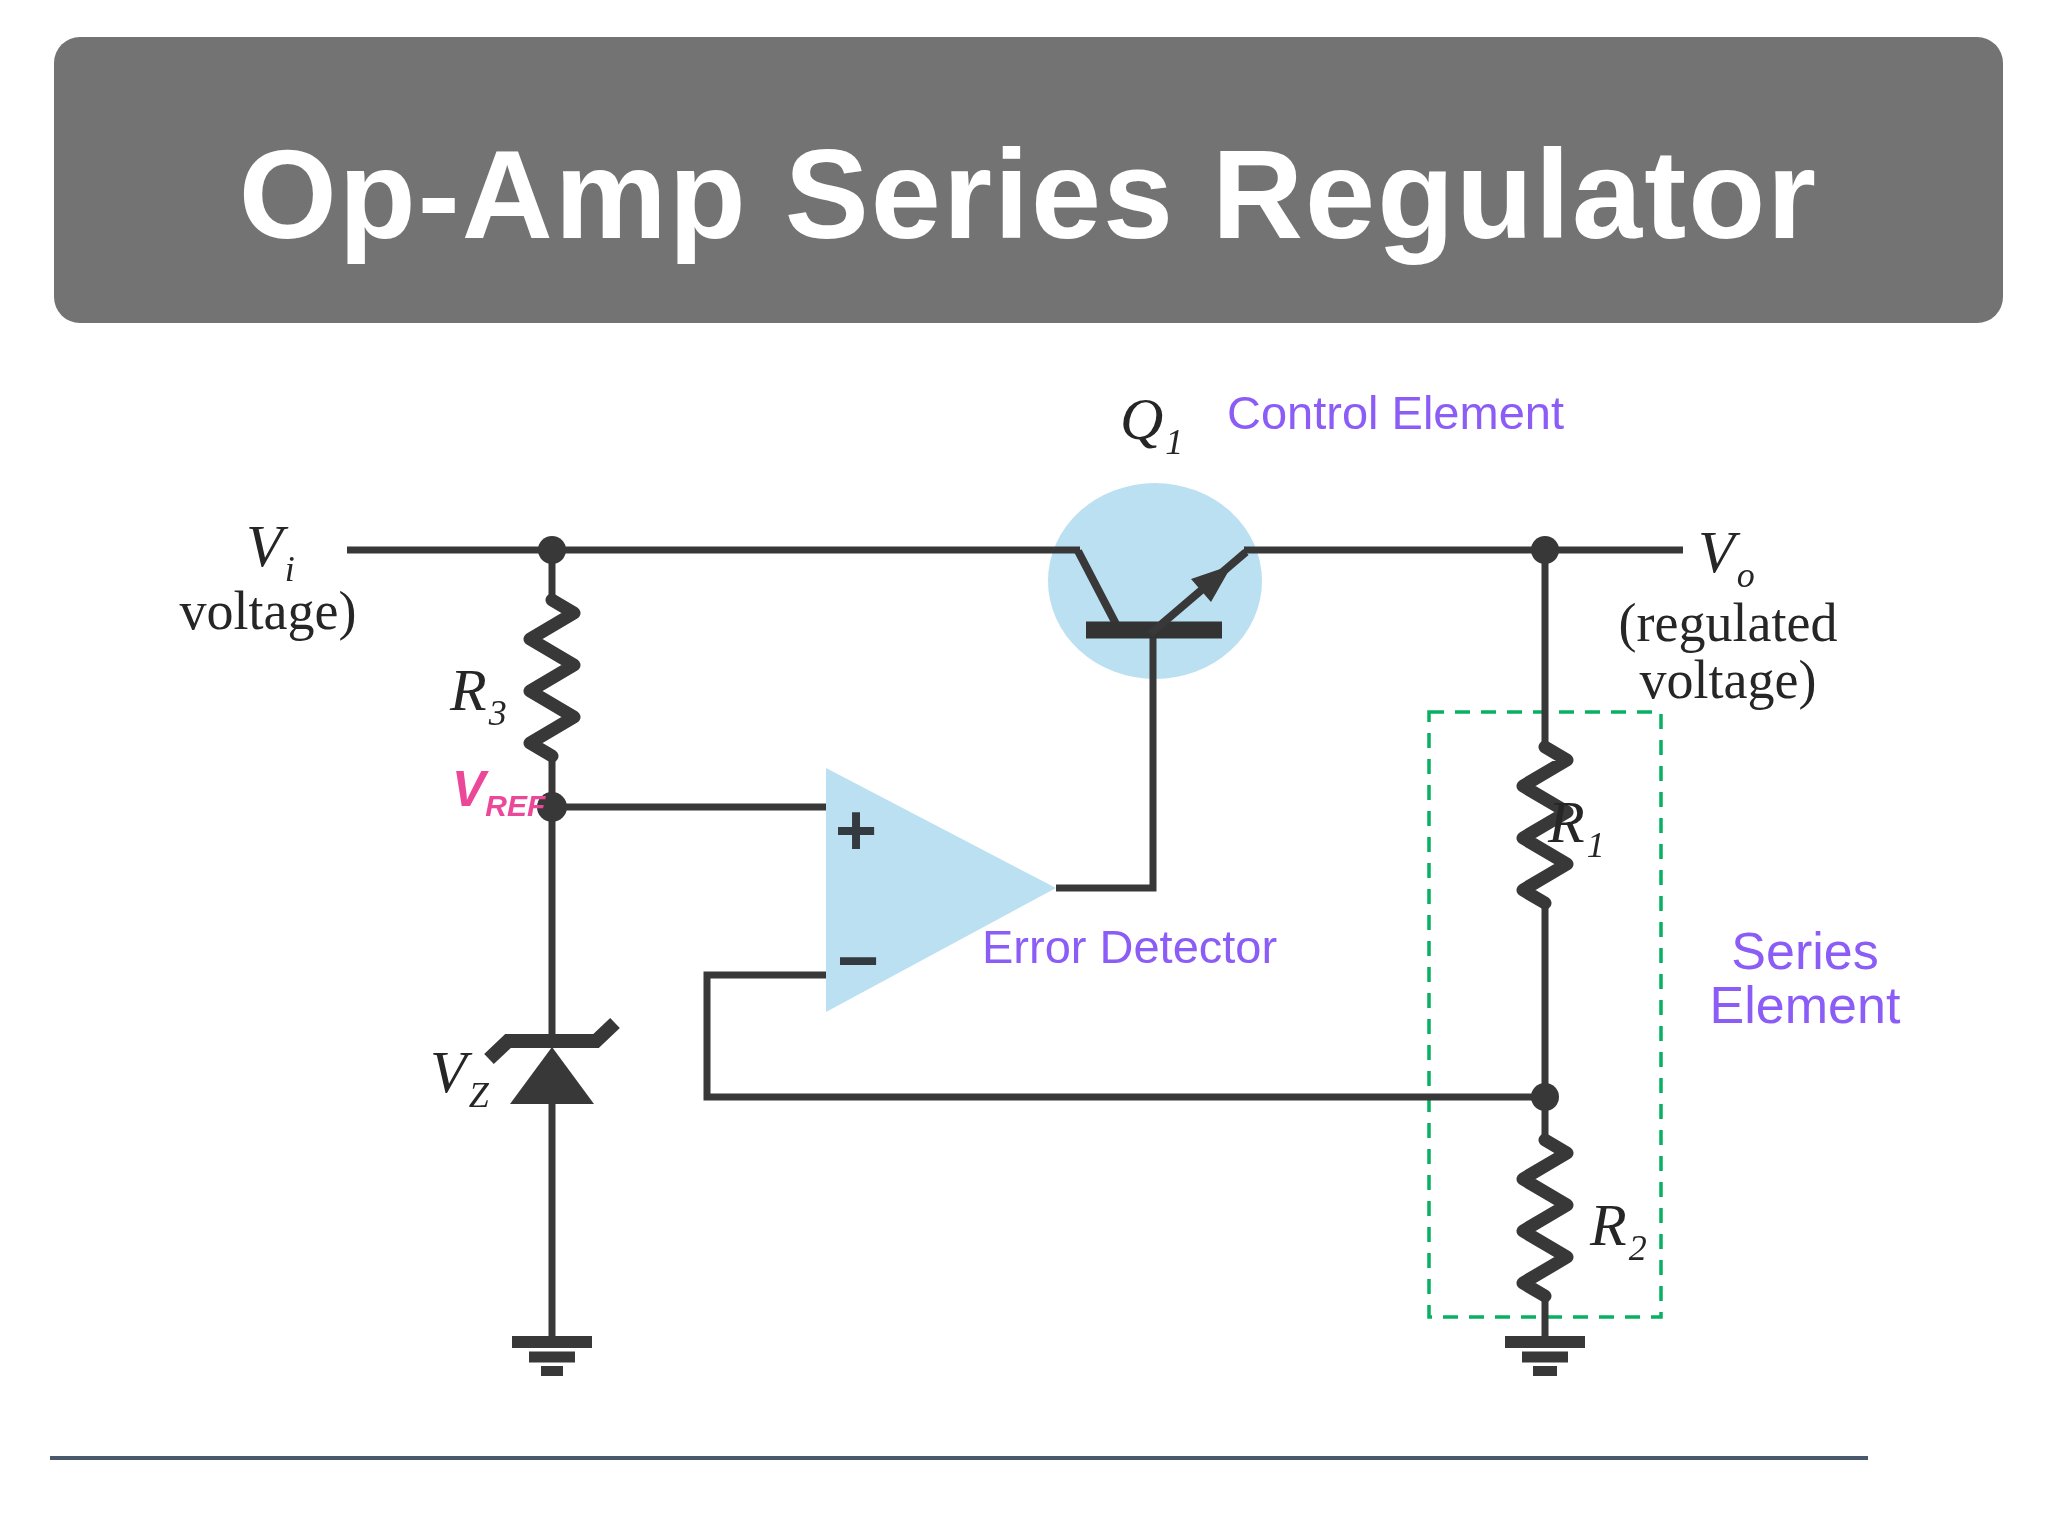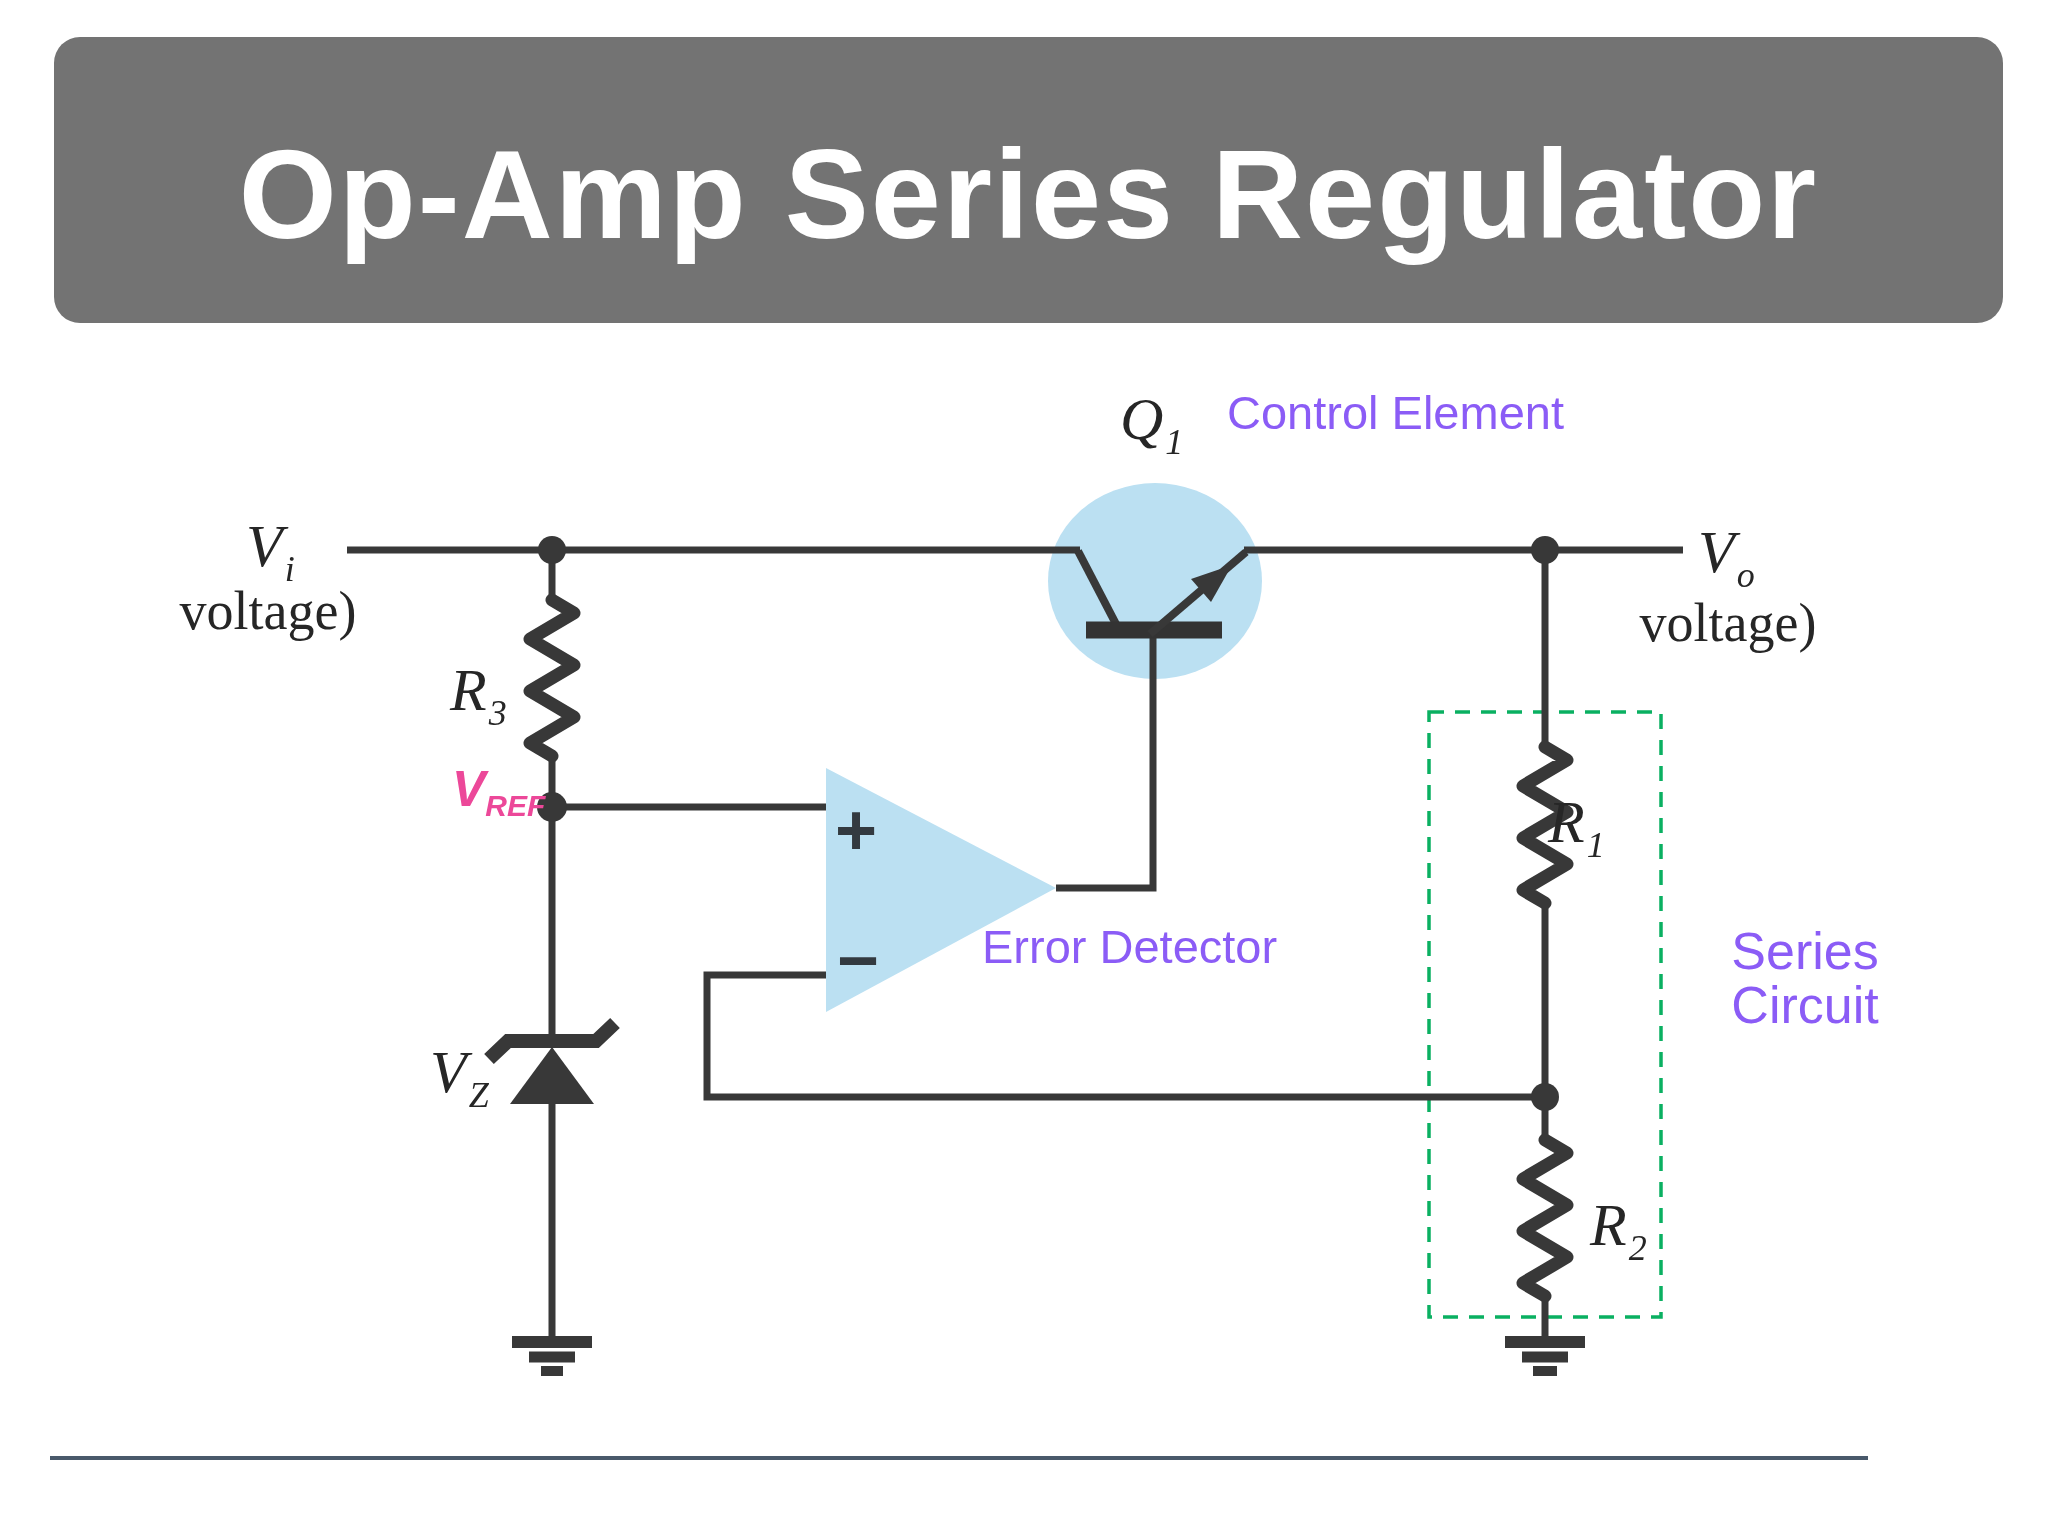"(regulated" div { html: none -> <div>(regulated</div> }
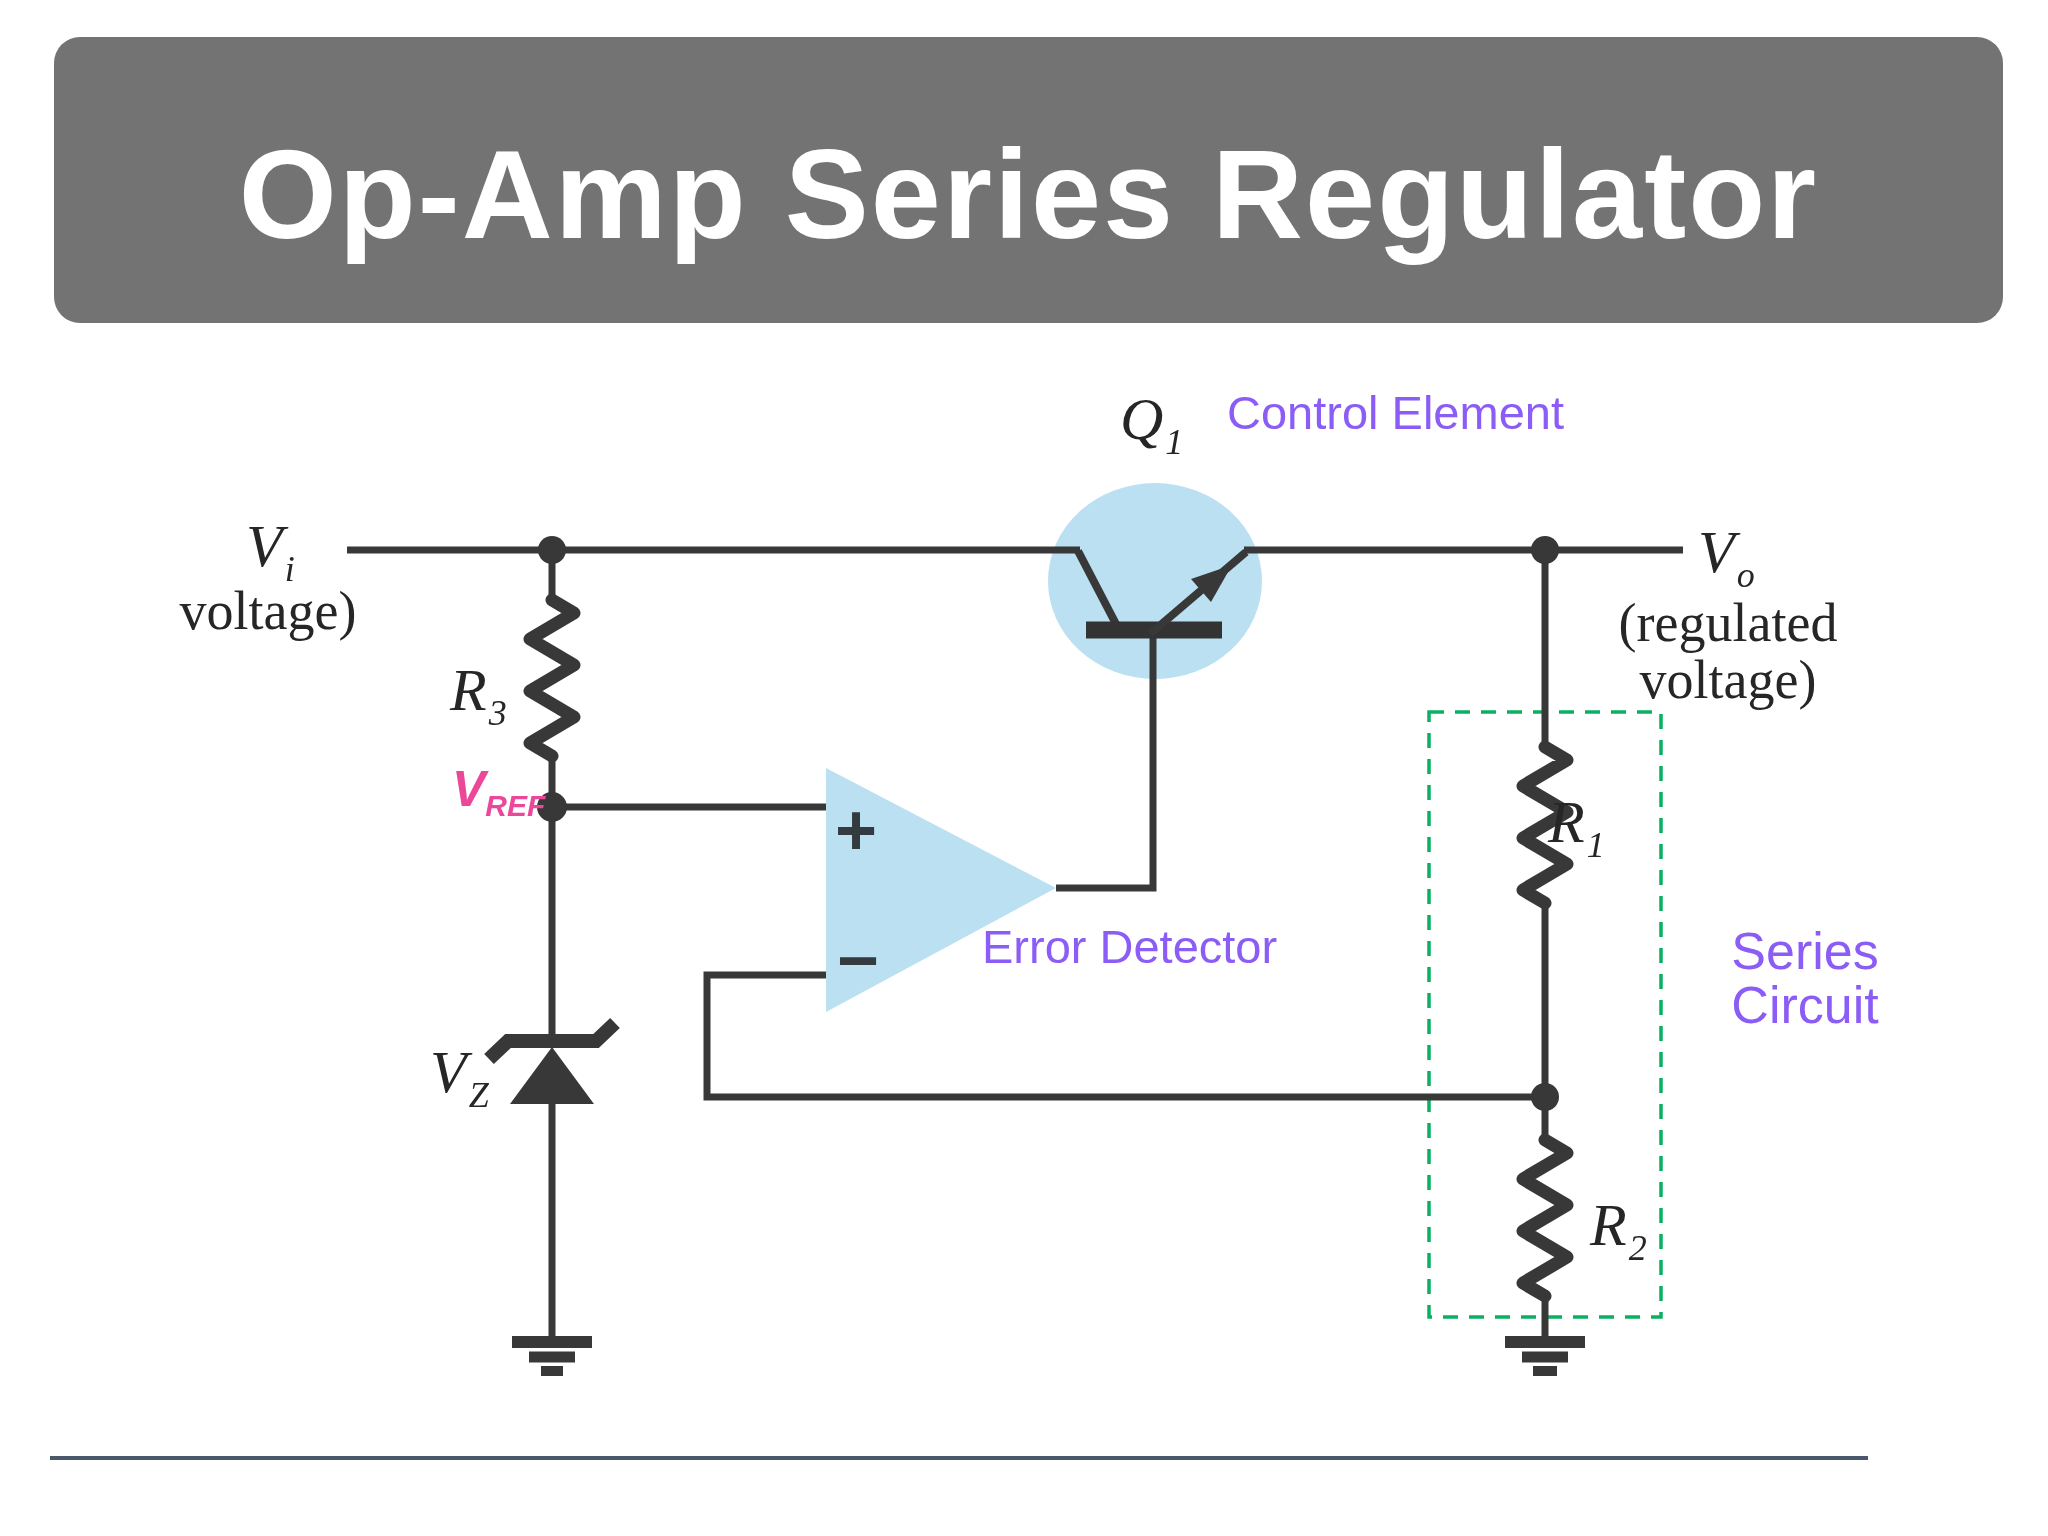"Circuit" div { text: Circuit -> Element }
